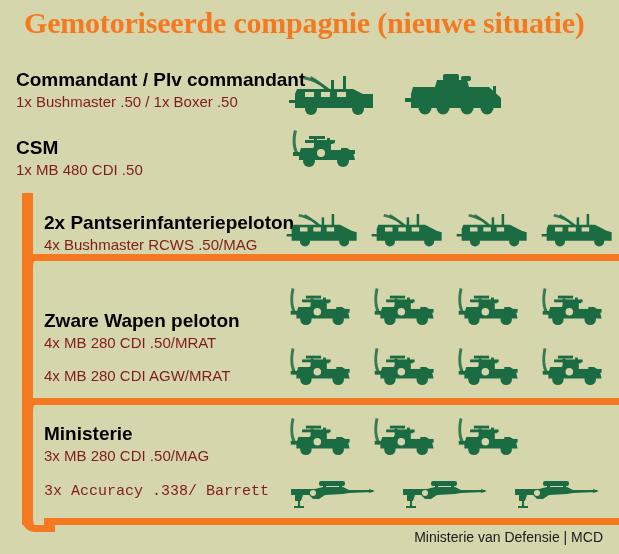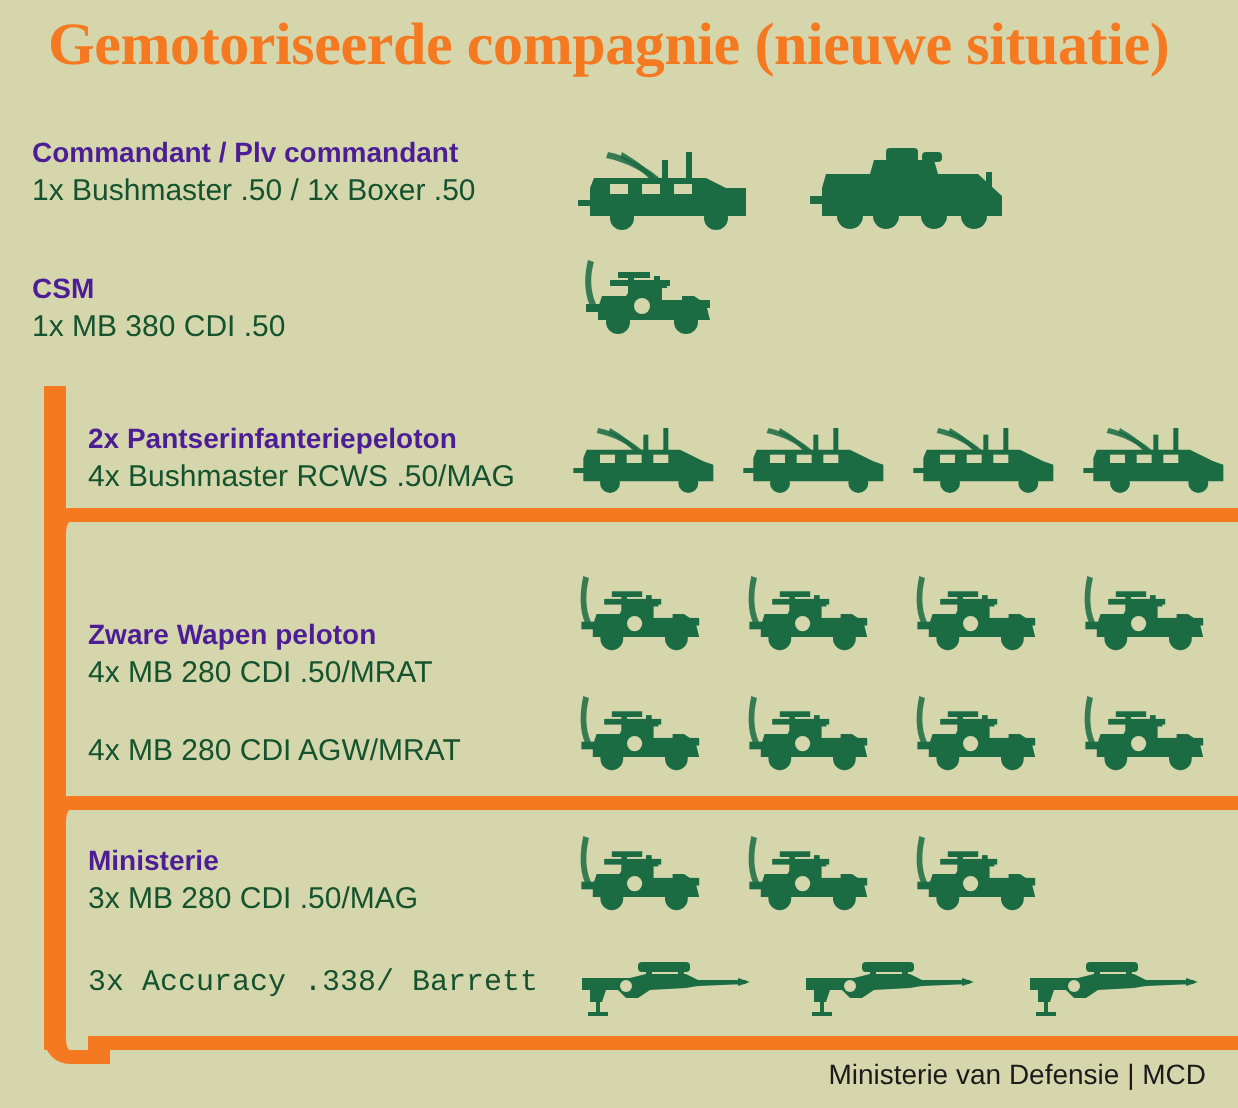"Commandant / Plv commandant" .hdr { color: #4c1d95 -> #000000; font-size: 14px -> 19px }
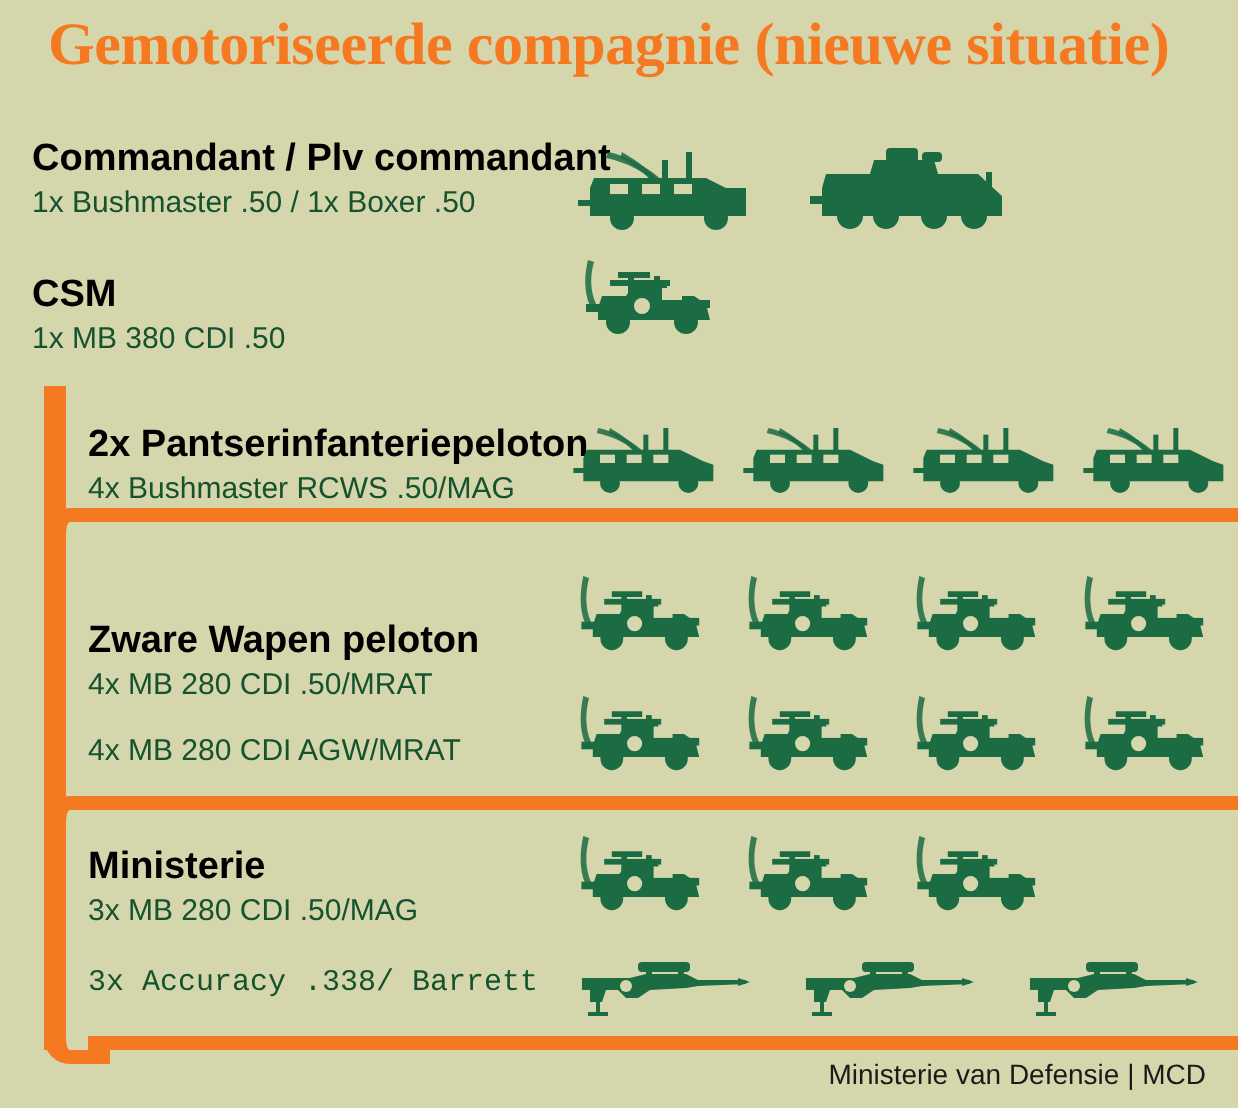"1x Bushmaster .50 / 1x" .sub { color: #14532d -> #7f1d1d }
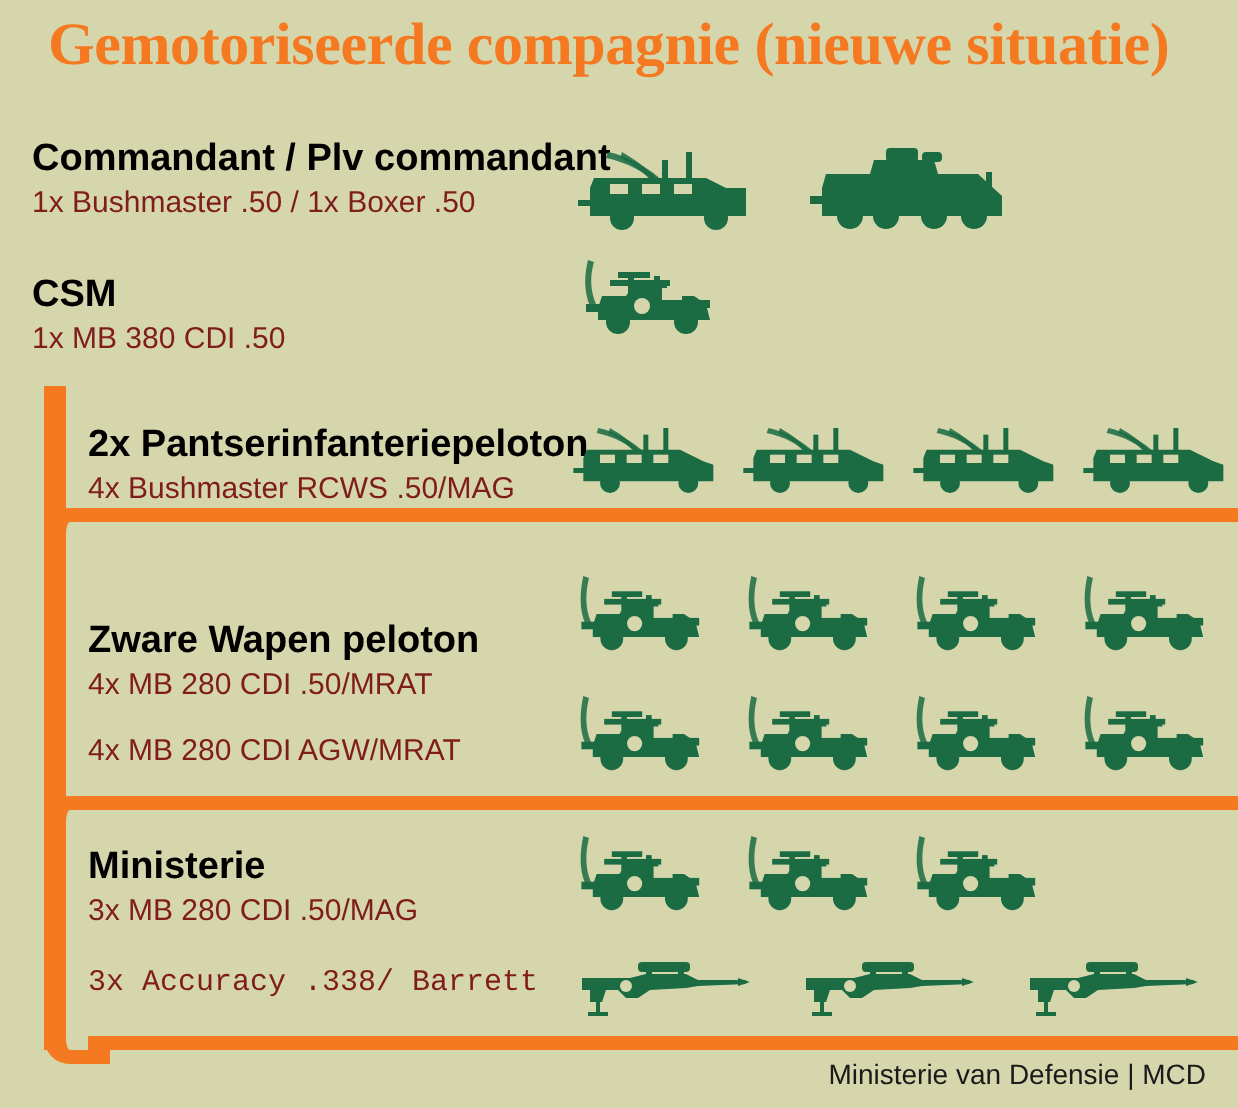"1x MB 380 CDI .50" div.sub { text: 380 -> 480 }
